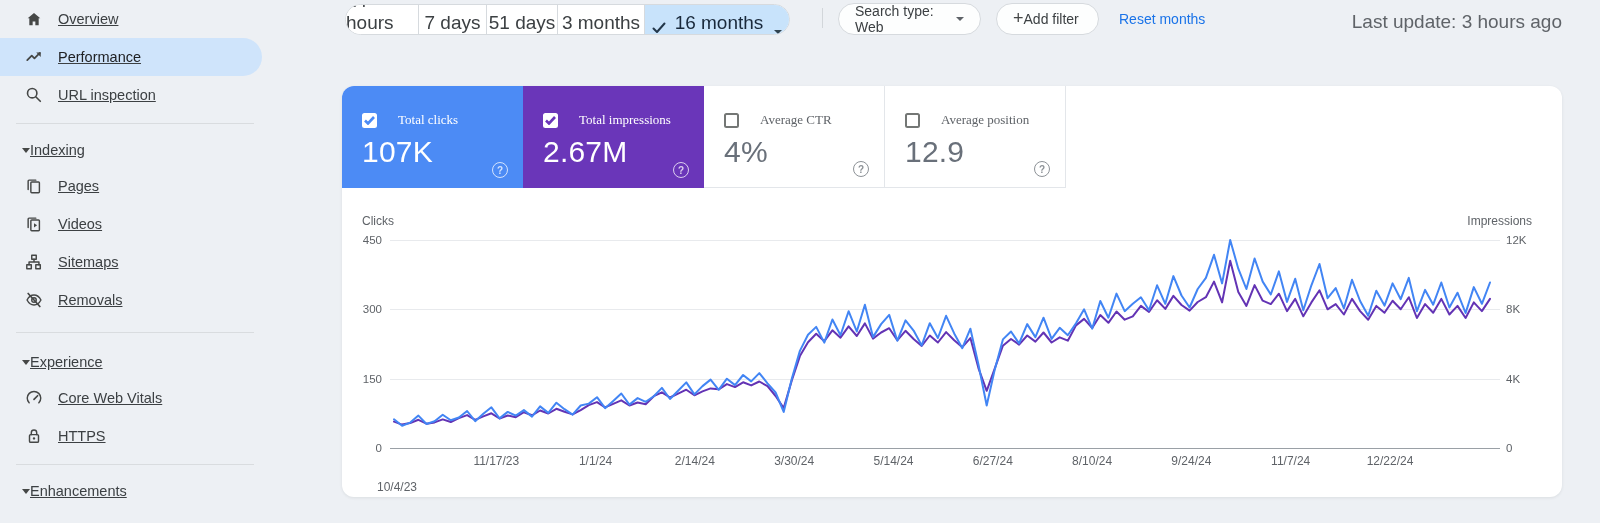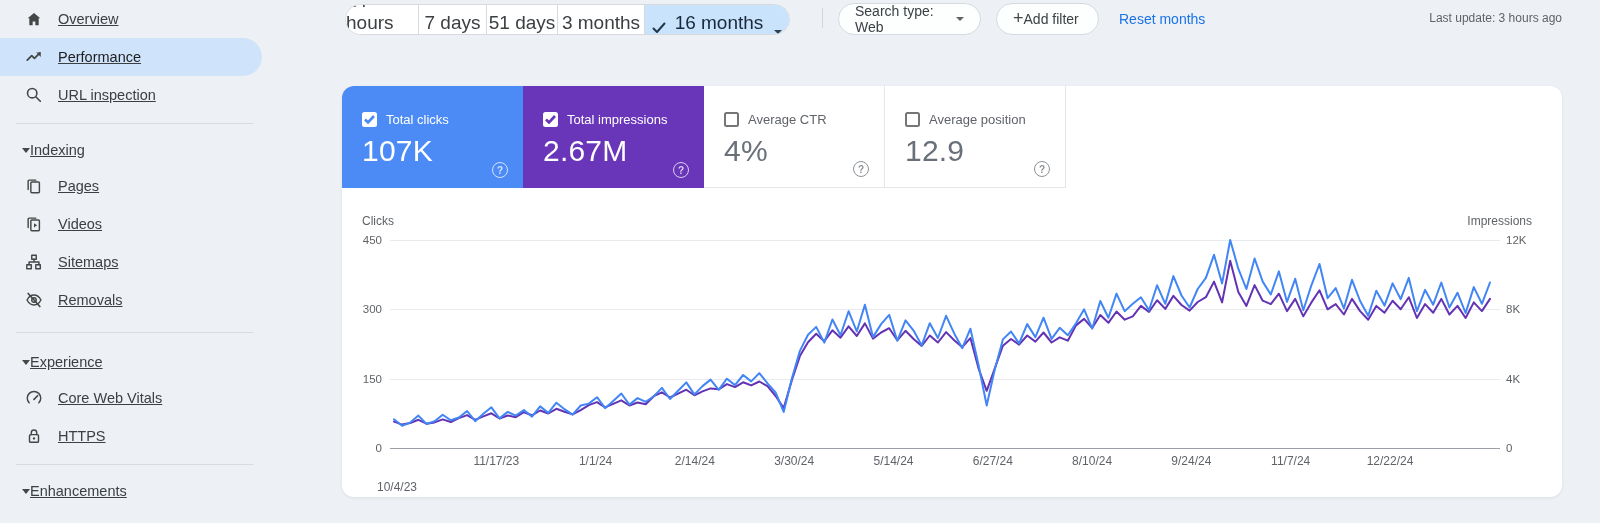"Last update: 3 hours ago" .last-update { font-size: 12px -> 19px }
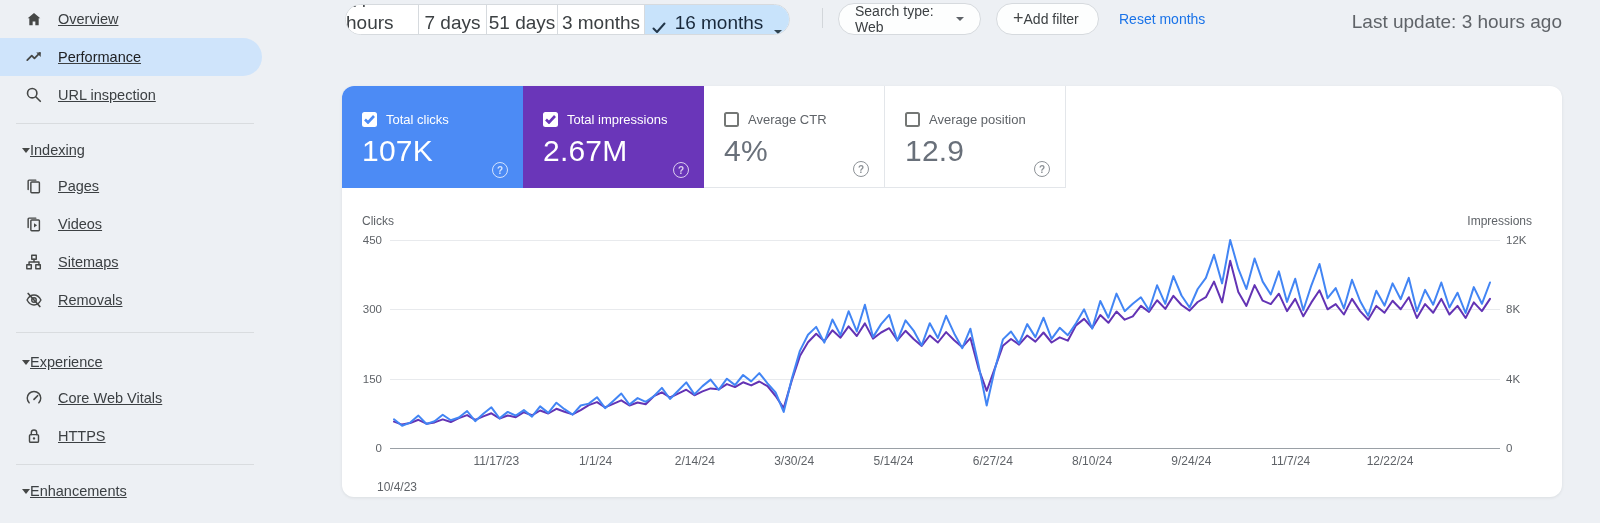"Total clicks" .m-head { font-family: none -> Liberation Serif, serif; gap: 9px -> 21px }
